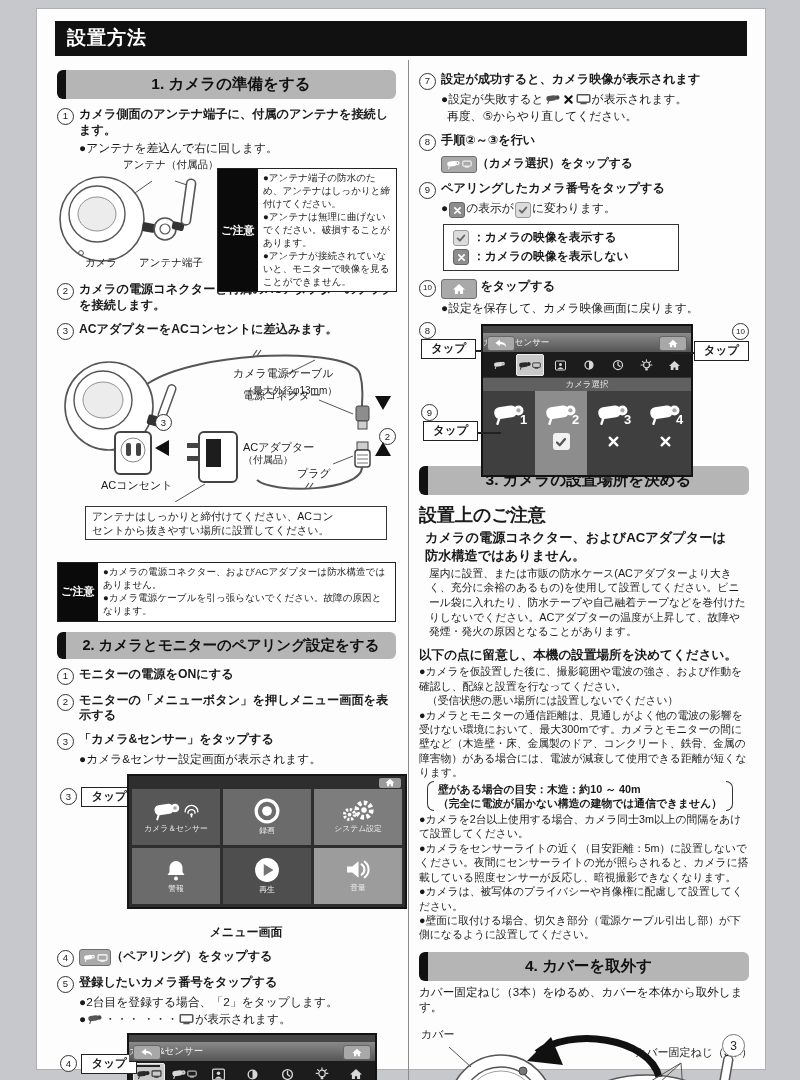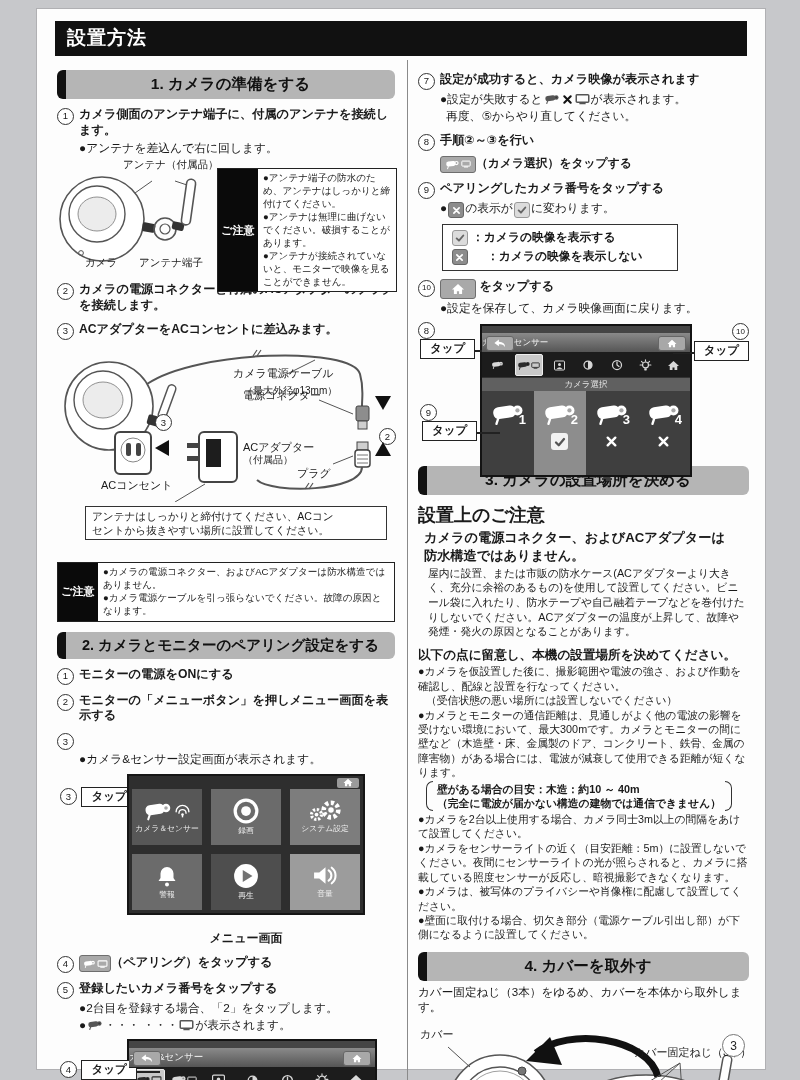"：カメラの映像を表示しない" div { gap: 18px -> 3px }
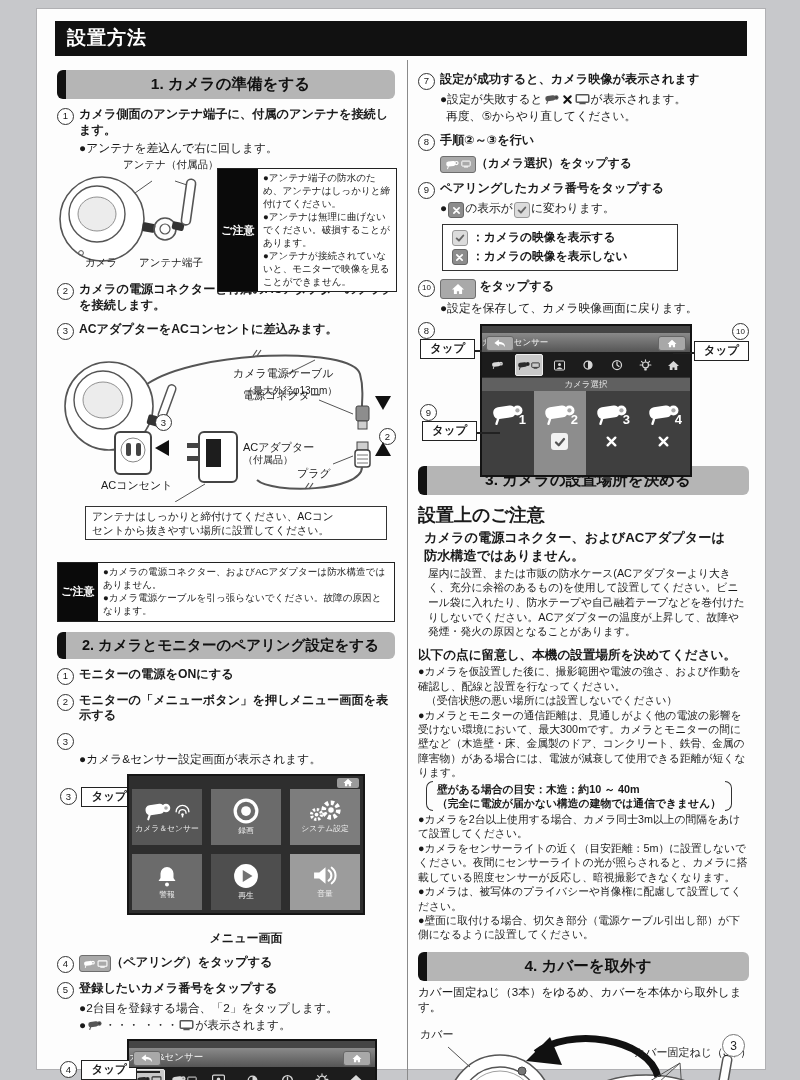"「カメラ&センサー」をタップする" span { html: none -> <span>「カメラ&amp;センサー」をタップする</span> }
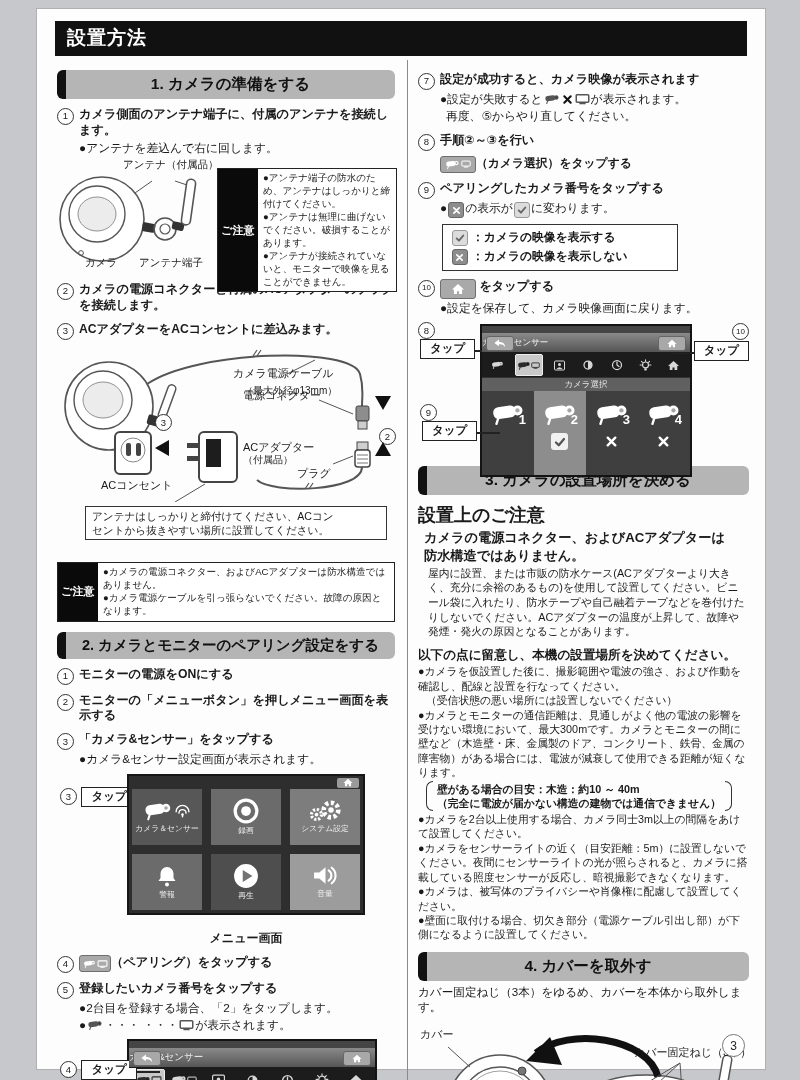"カメラ＆センサー" .menu { gap: 9px -> 3px; width: 238px -> 280px }
